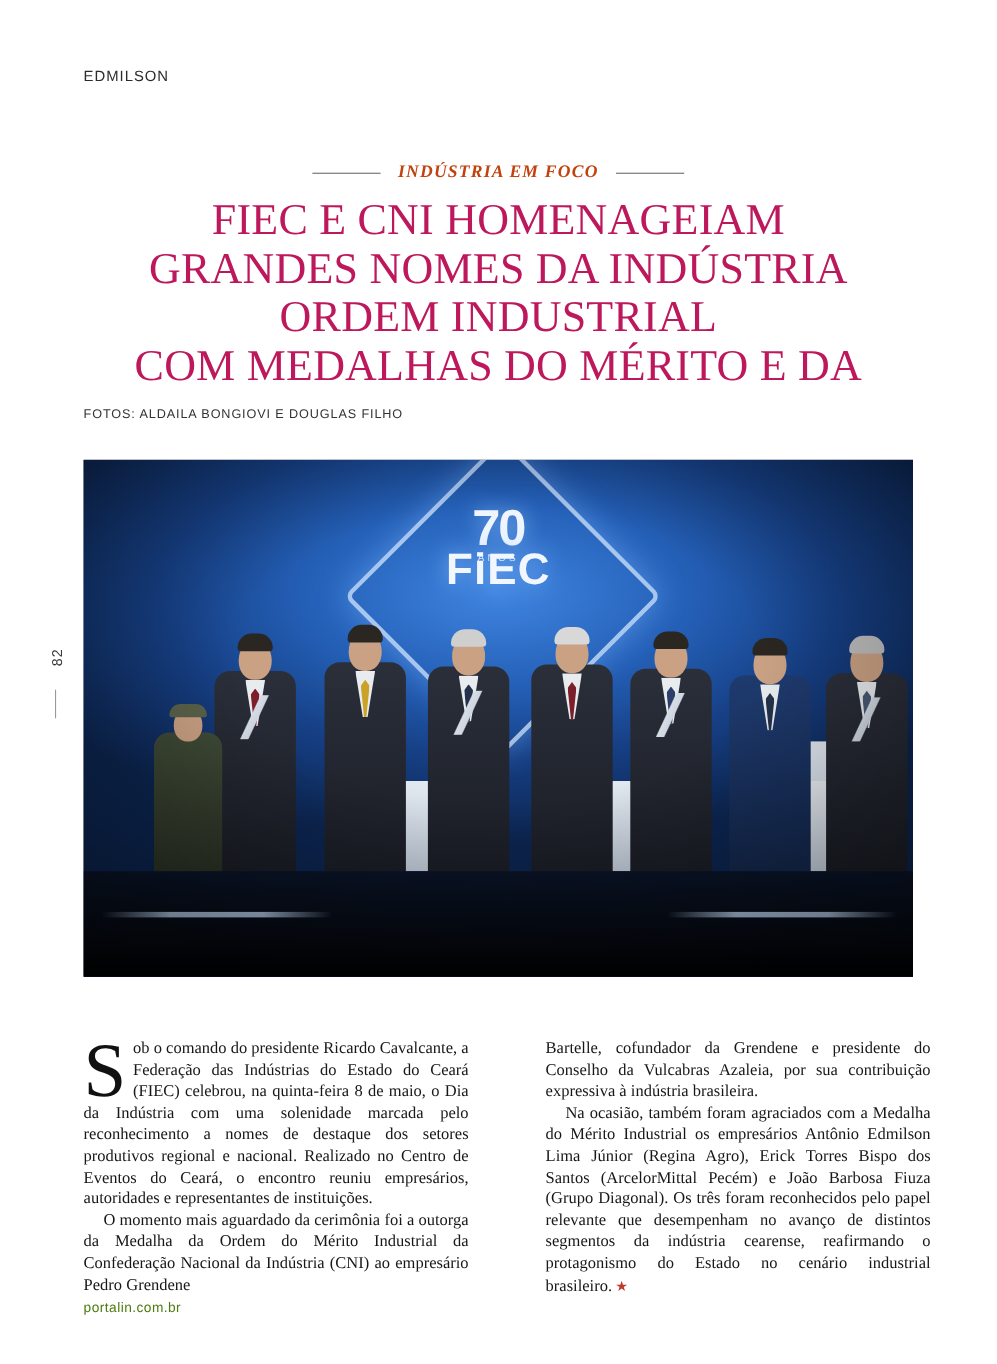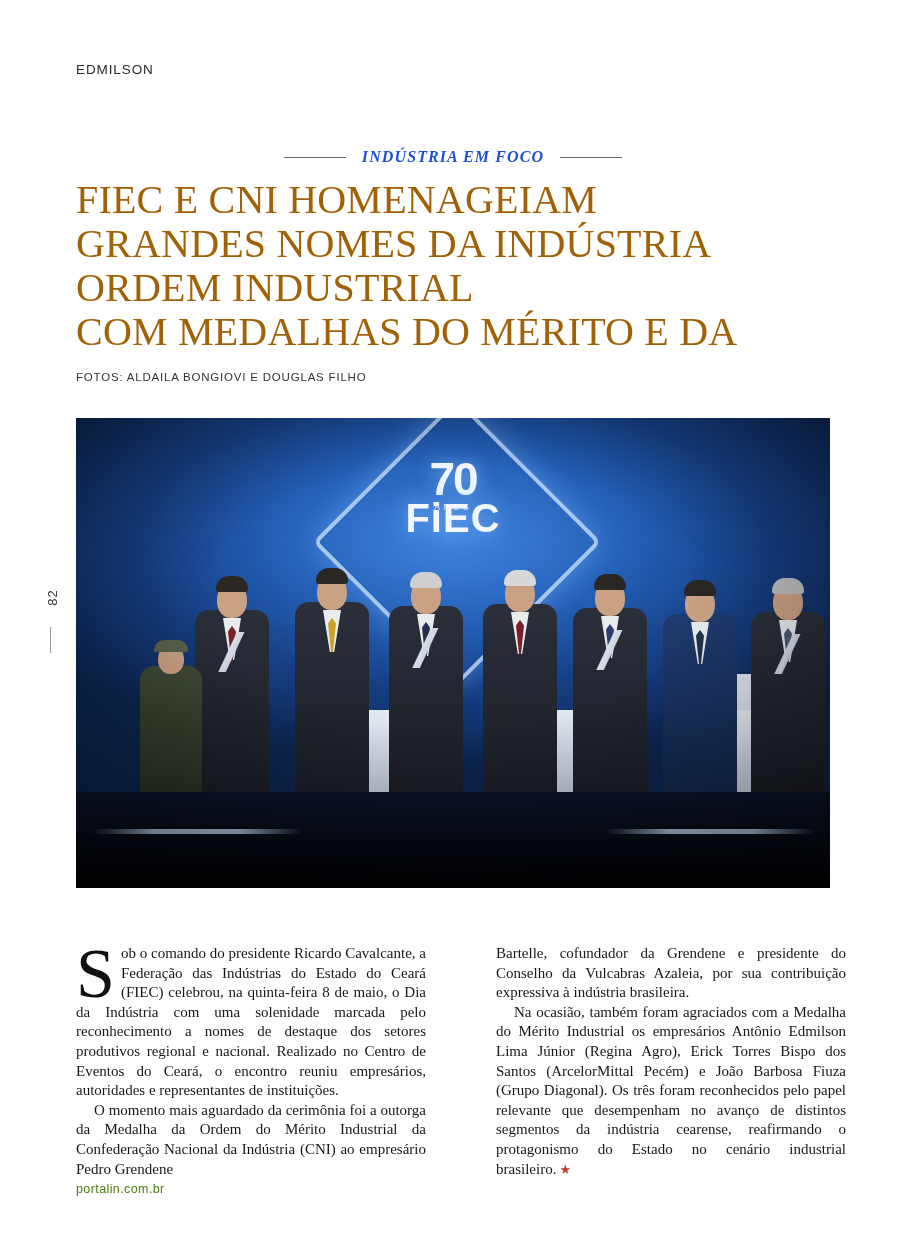"INDÚSTRIA EM FOCO" .kicker { color: #1d4ed8 -> #c2410c }
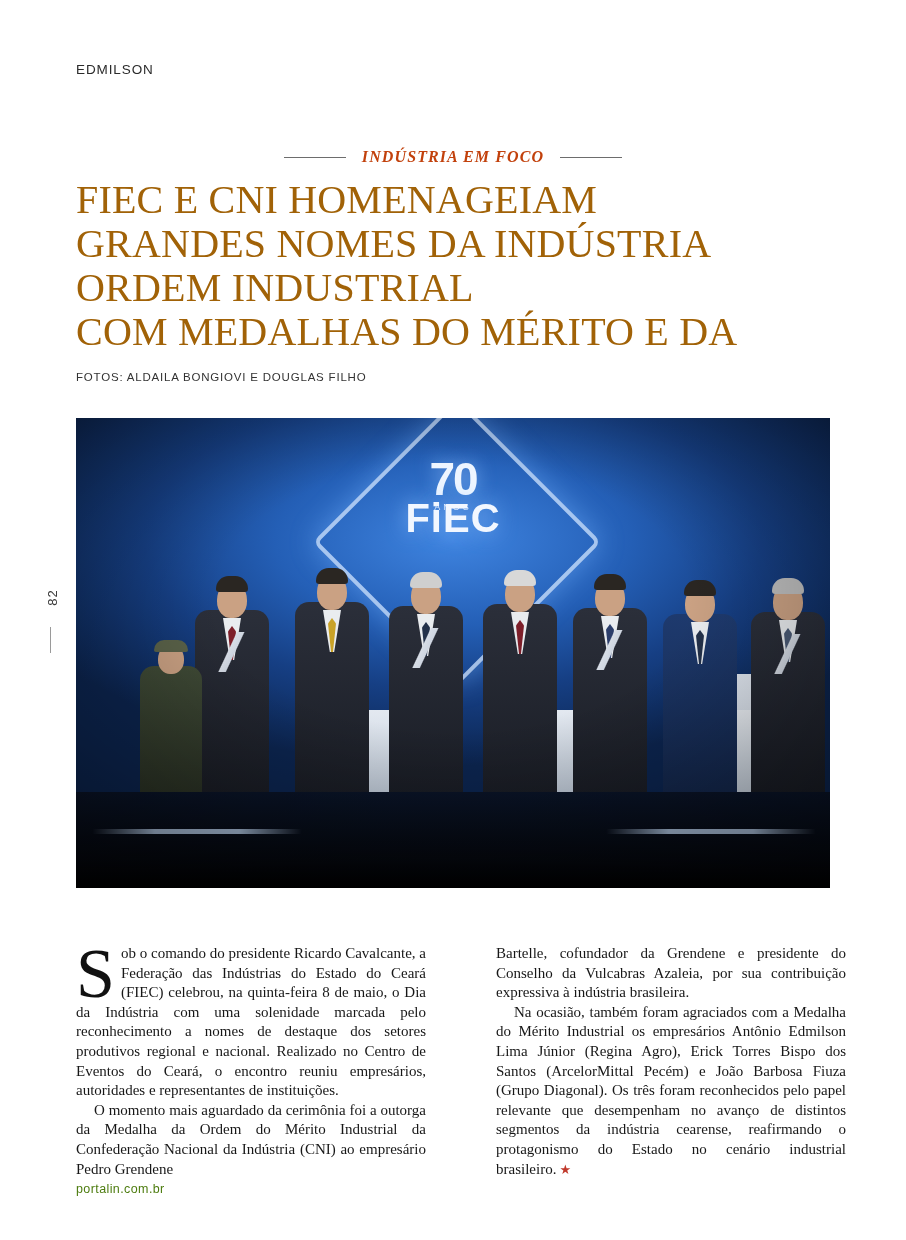"FIEC E CNI HOMENAGEIAM" .headline { color: #a16207 -> #be185d; text-align: none -> center }
